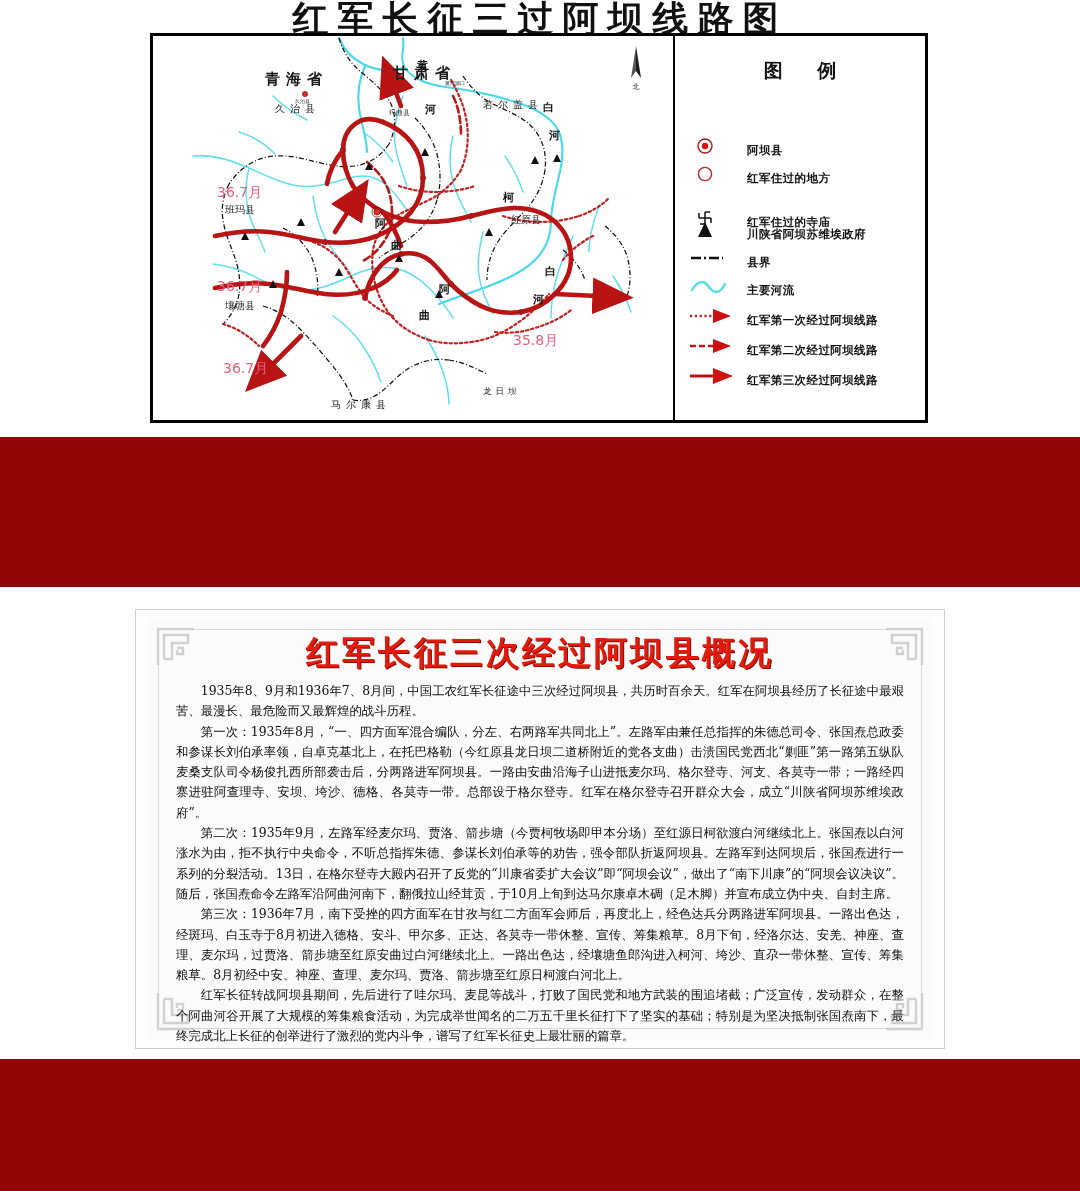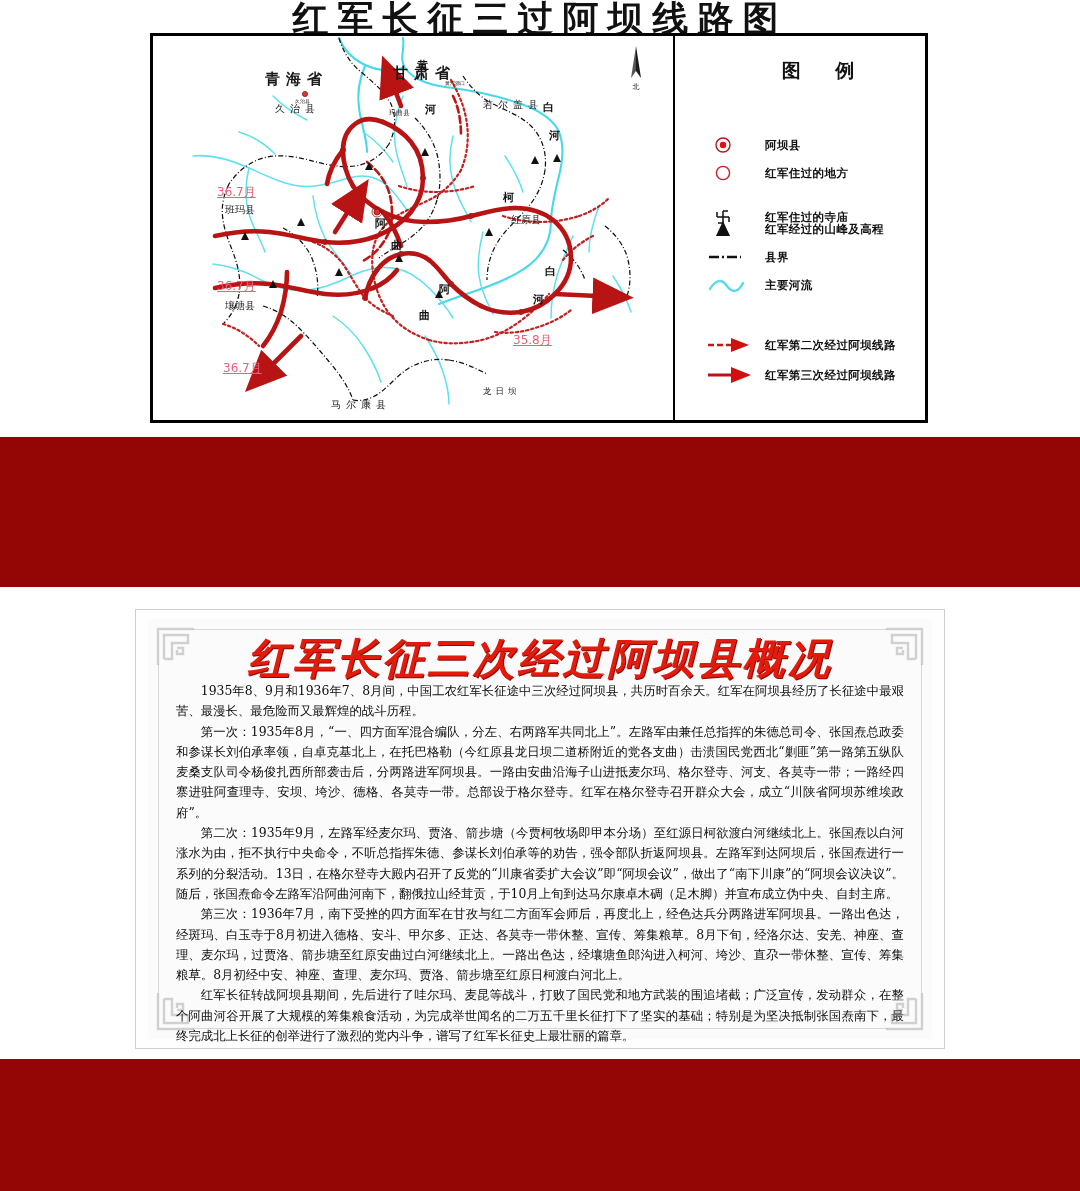"图 例" #legend { left: 540px -> 522px }
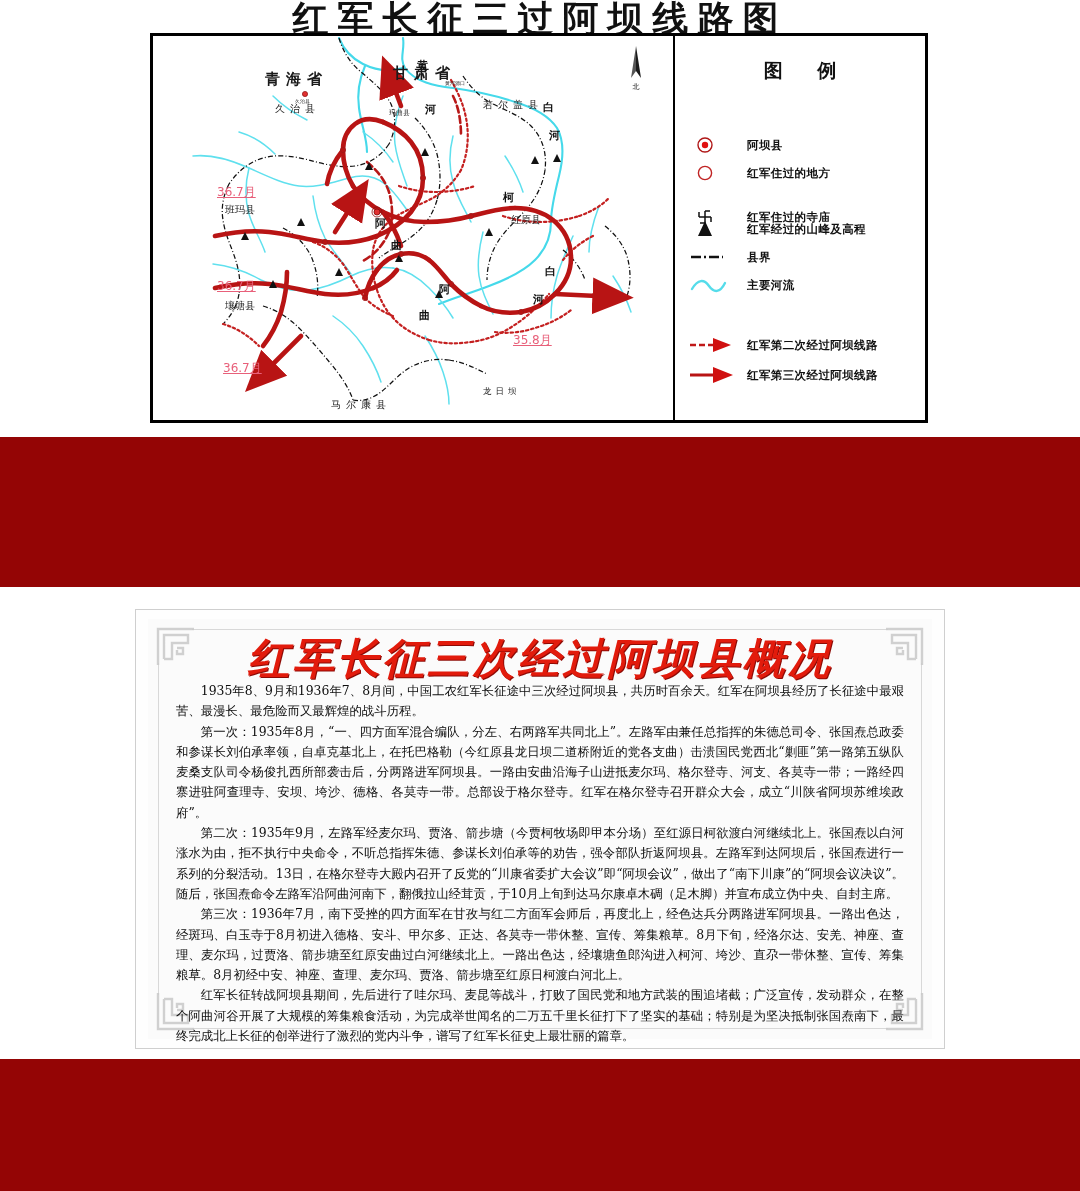"阿坝县" .leg-row { align-items: center -> flex-end }
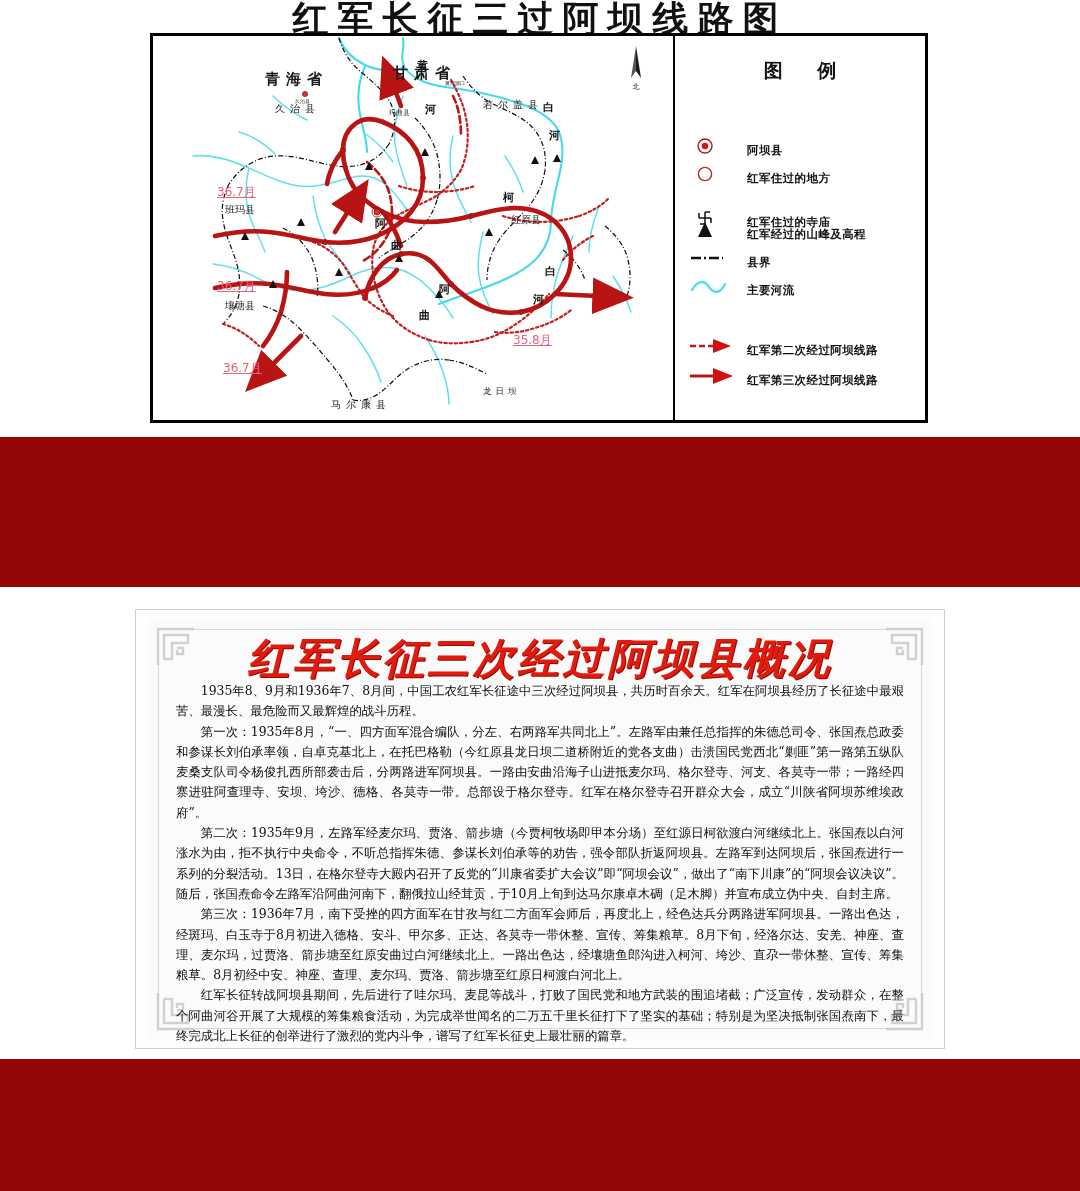"36.7月" .datelbl { font-size: 12px -> 14px; text-decoration: underline -> none }
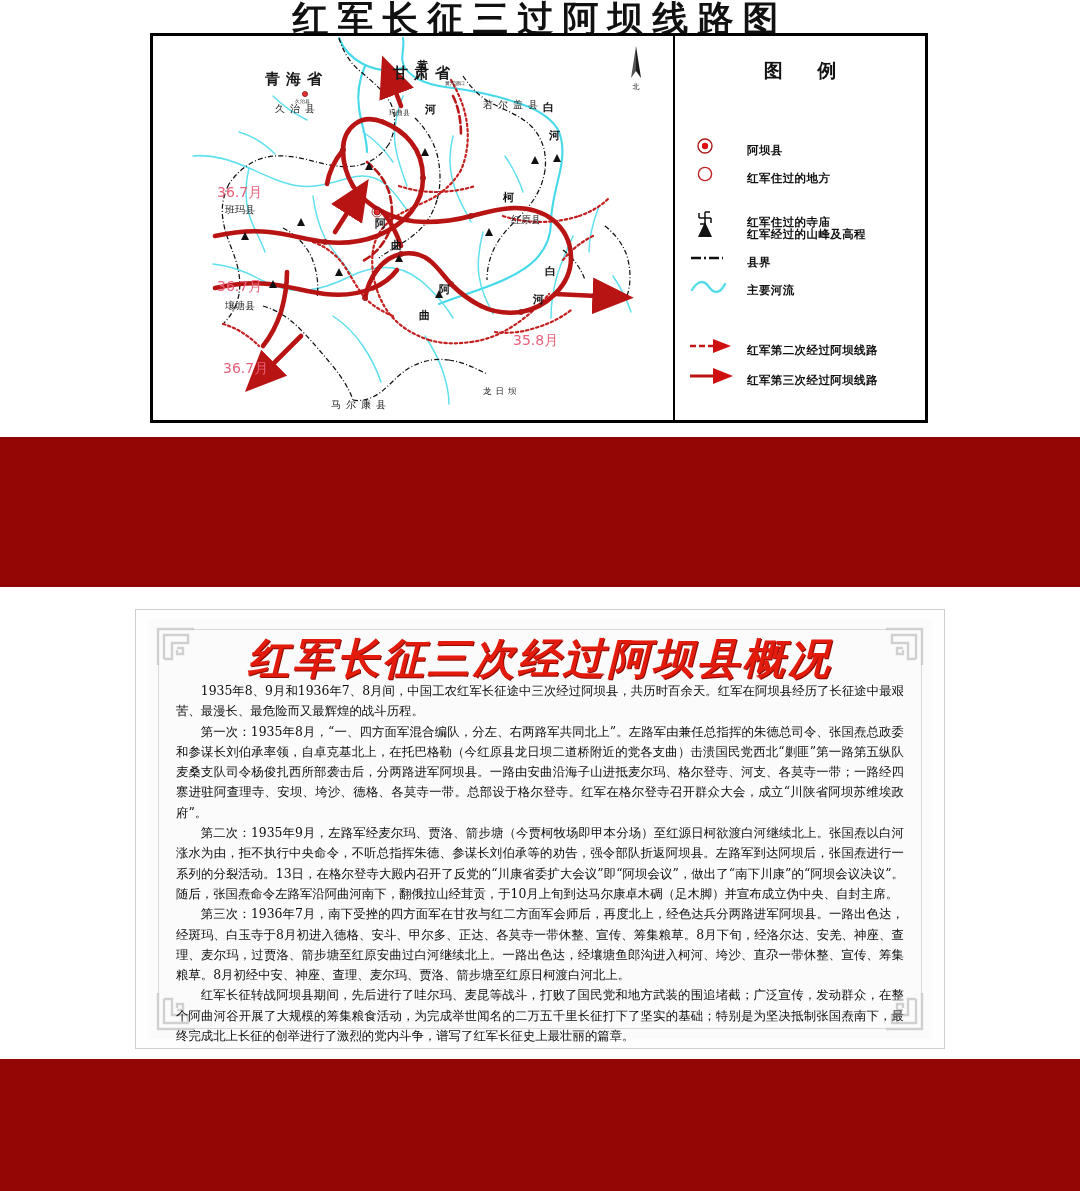"红军经过的山峰及高程" div.leg-txt { text: 红军经过的山峰及高程 -> 川陕省阿坝苏维埃政府 }
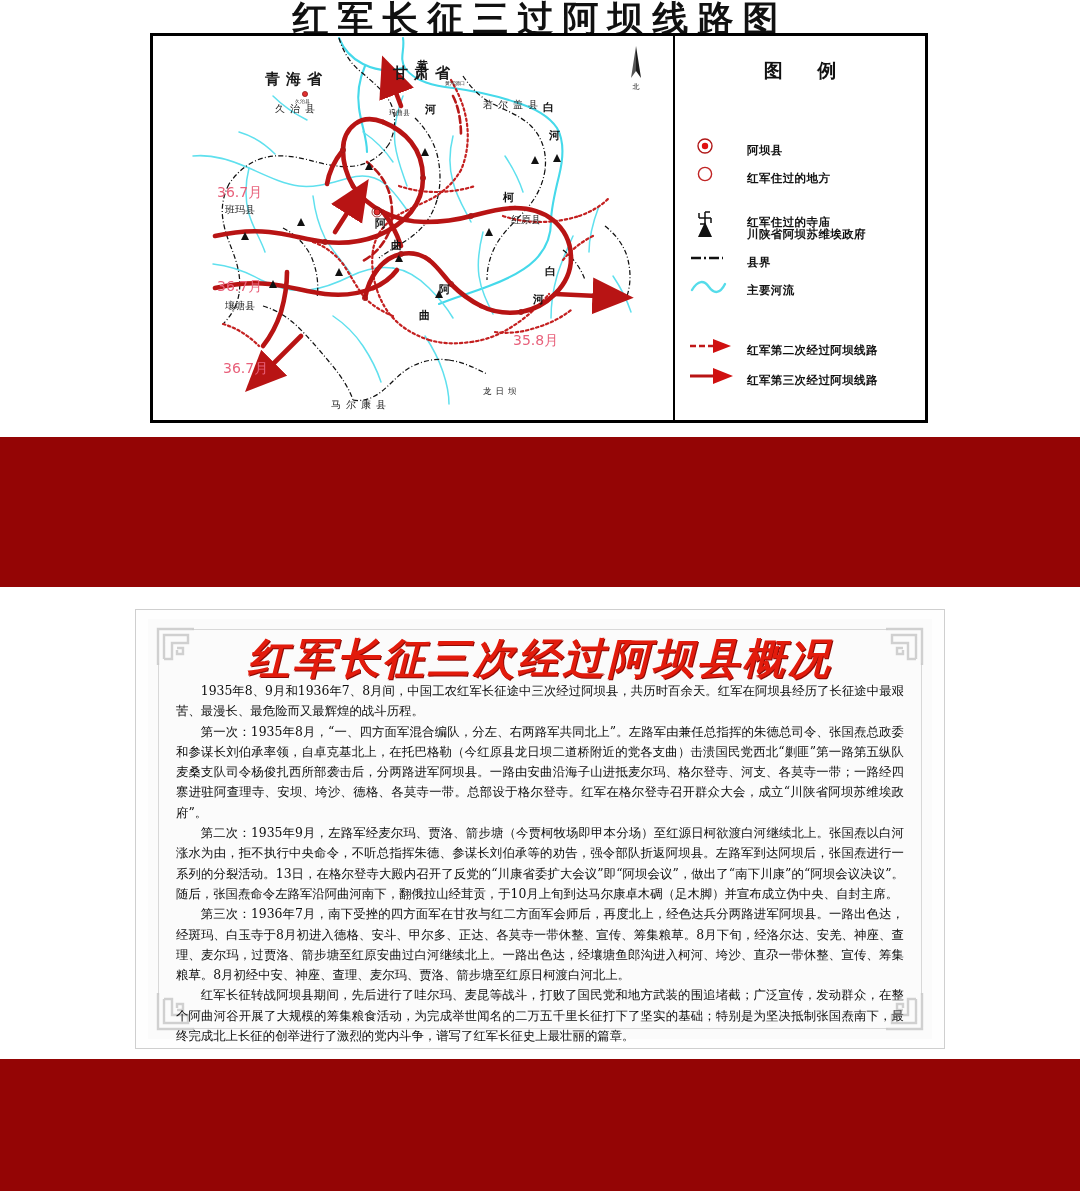"红军第一次经过阿坝线路" div.leg-row { html: none -> <div> <div> <svg> <path></path> <polygon></polygon> </svg> </div> <div>红军第一次经过阿坝线路</div> </div> }
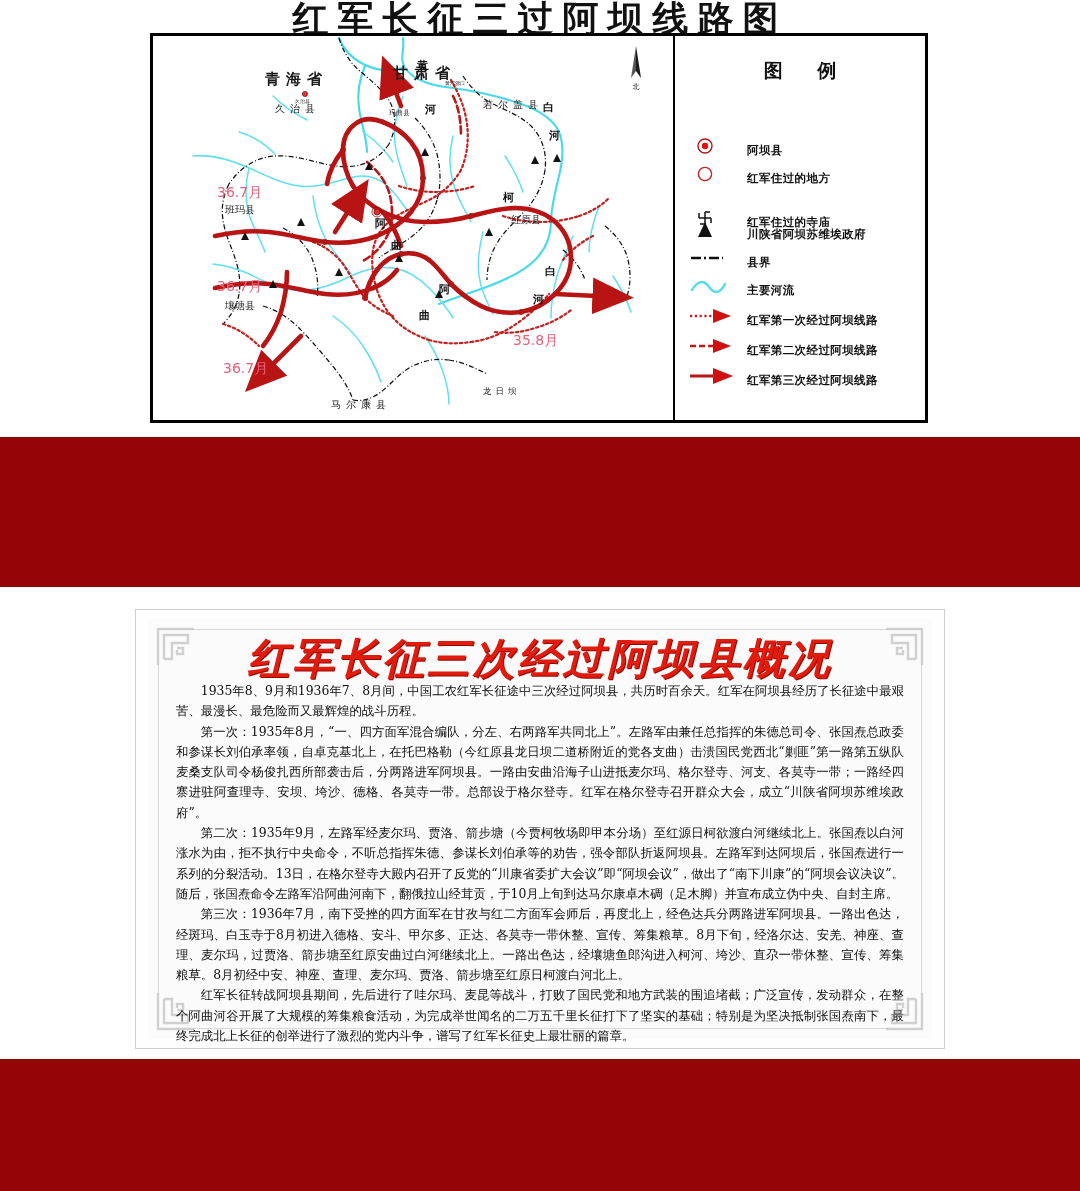"红军长征三次经过阿坝县概况" #doc-title { font-size: 42px -> 33px; font-style: italic -> none }
